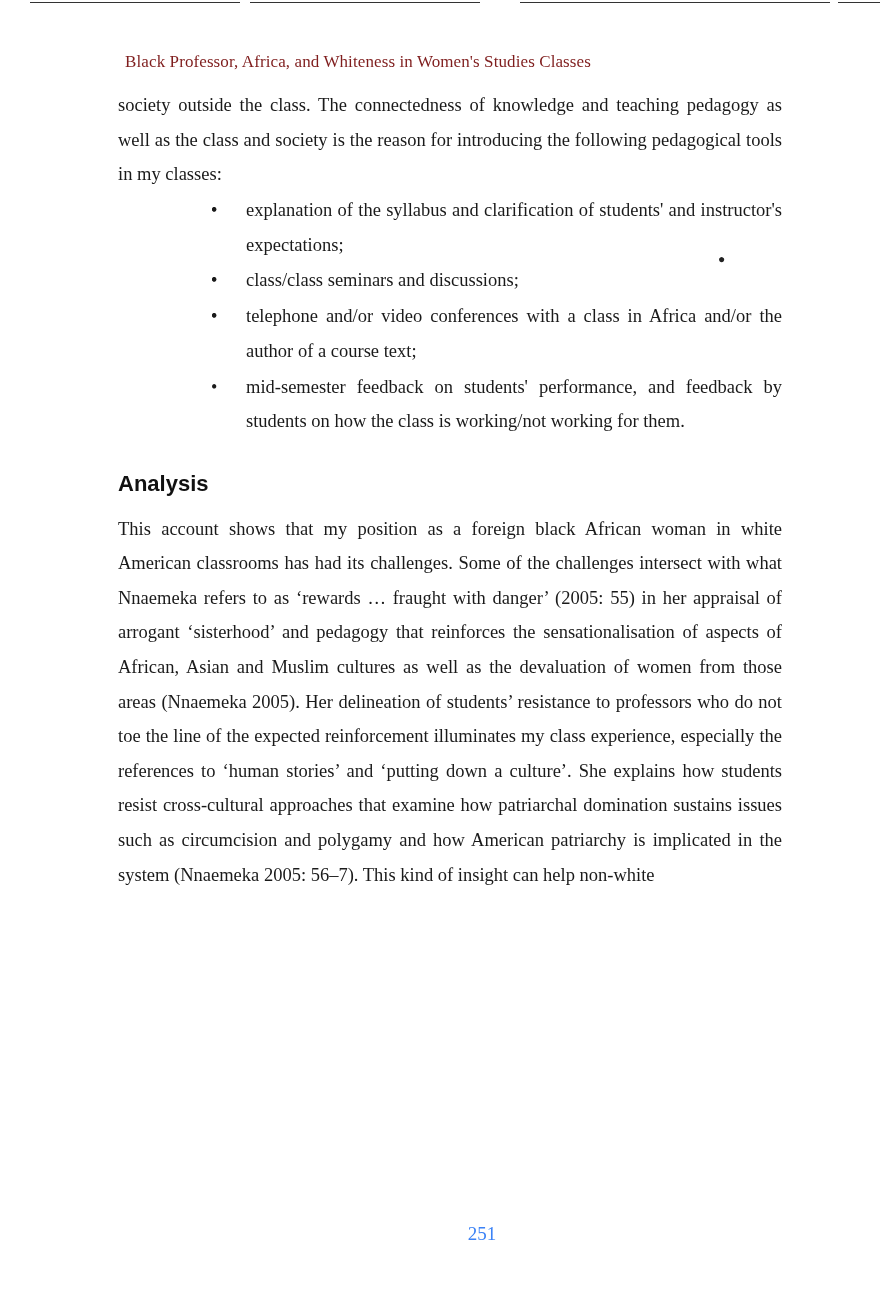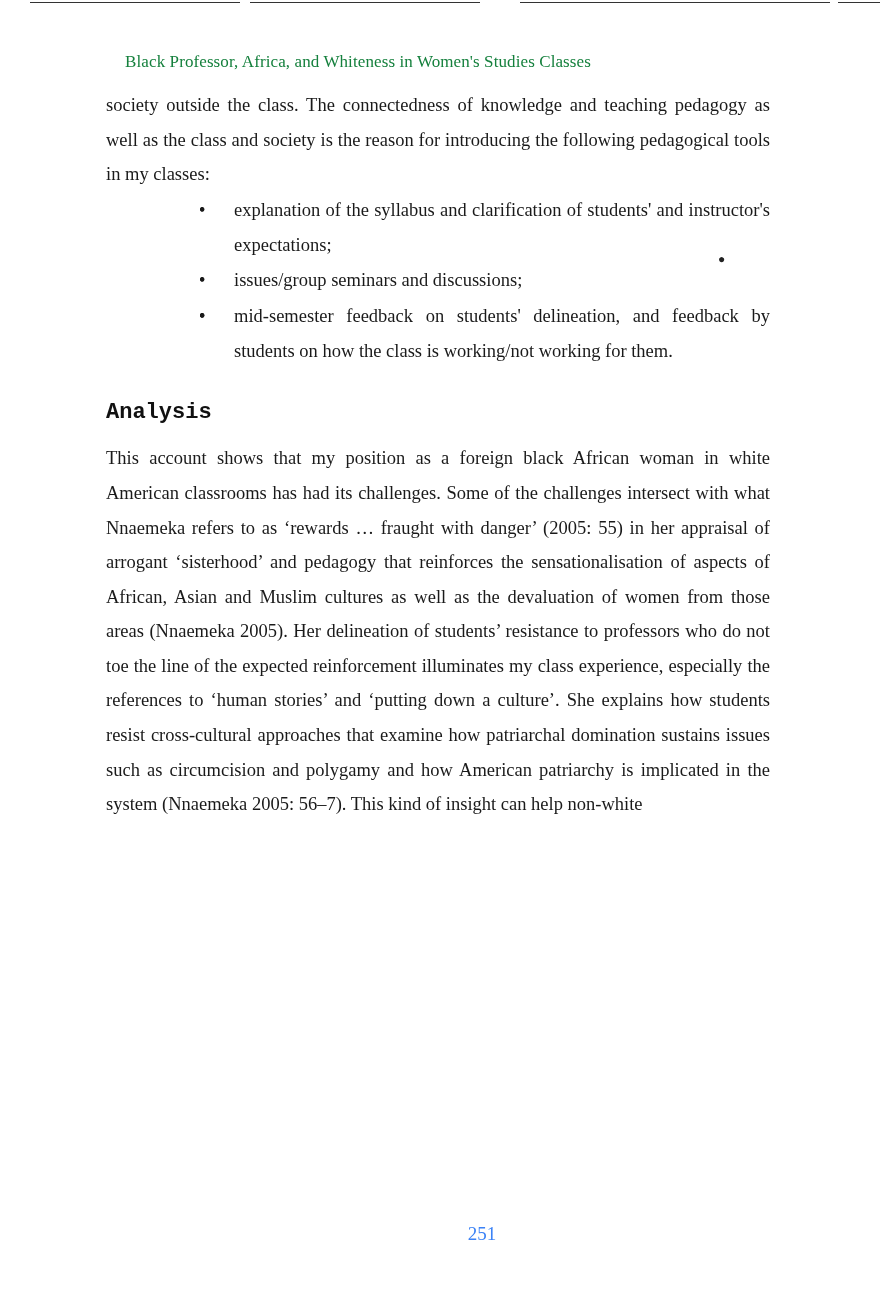"Black Professor, Africa, and Whiteness" .running-head { color: #15803d -> #7f1d1d }
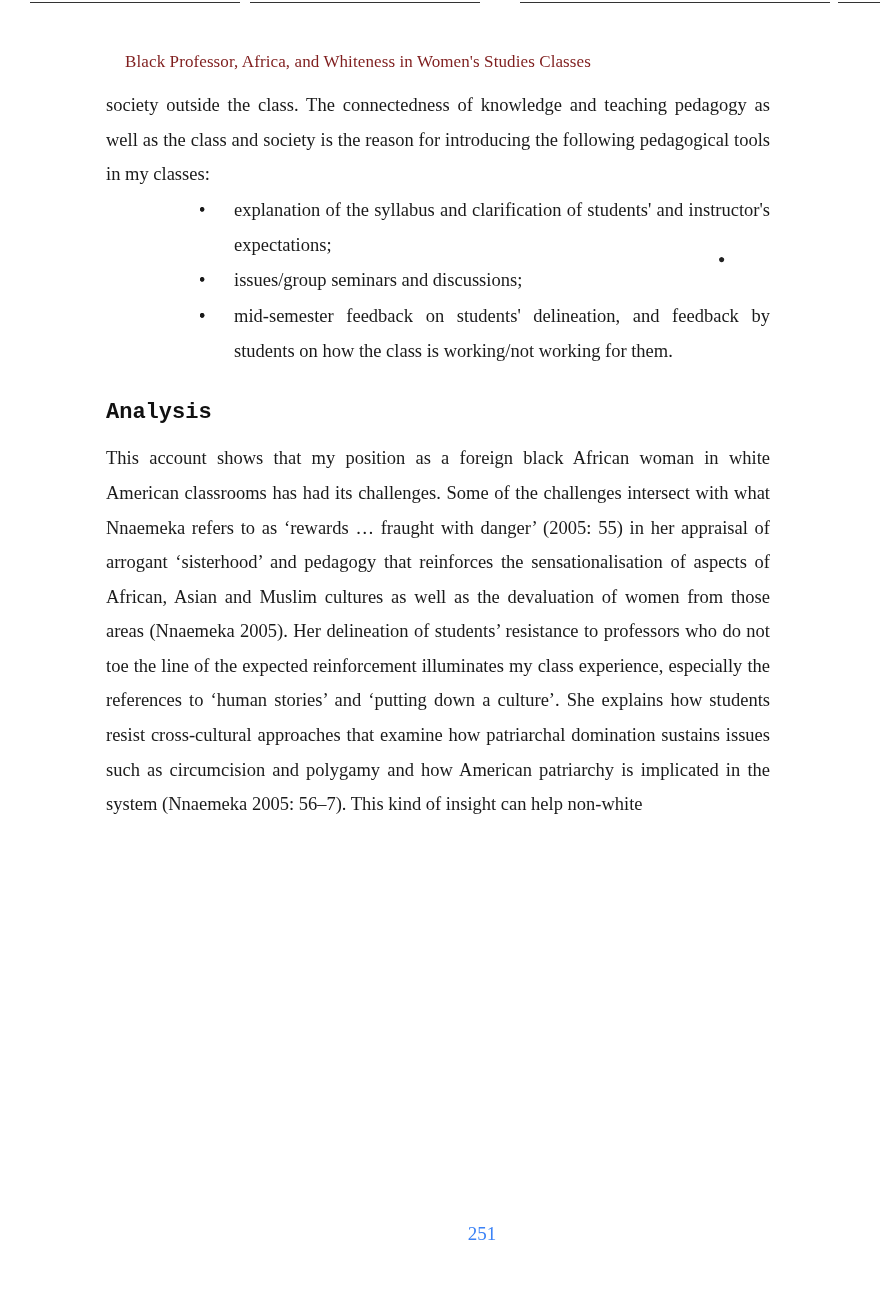"society outside the class. The" .page-body { left: 106px -> 118px }
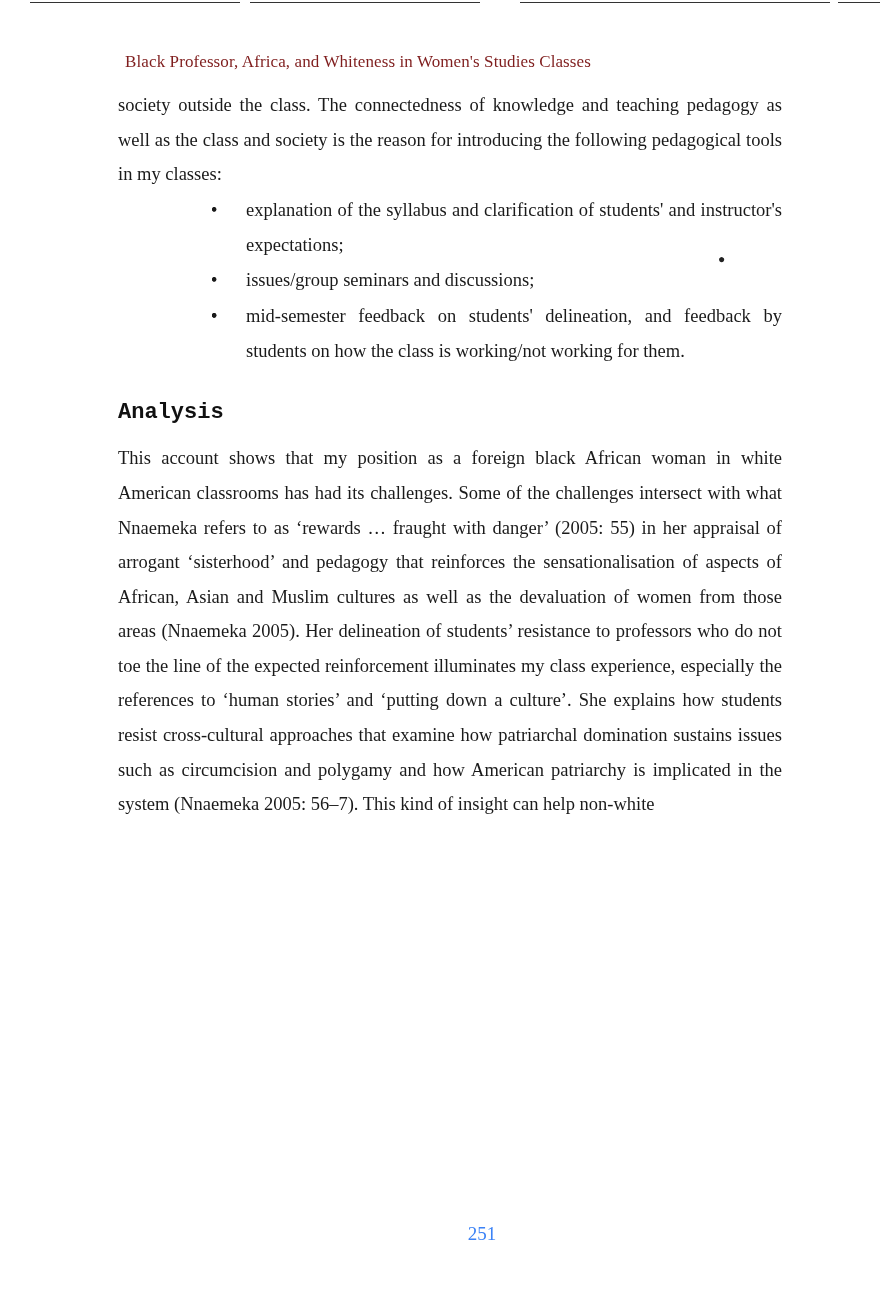"issues/group seminars and discussions;" span { text: issues/group -> class/class }
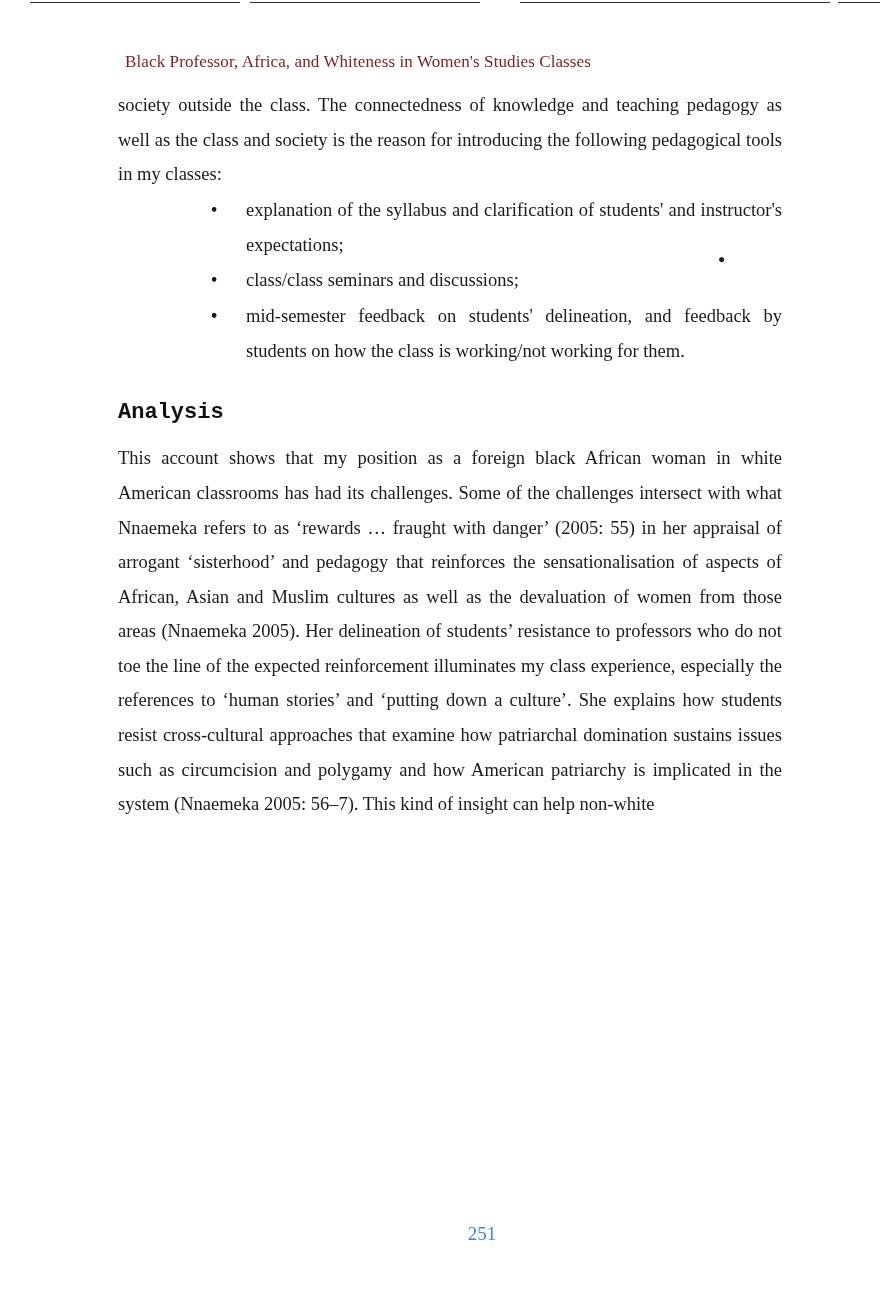"telephone and/or video conferences with" span { html: none -> <span>telephone and/or video conferences with a class in Africa and/or the author of a course text;</span> }
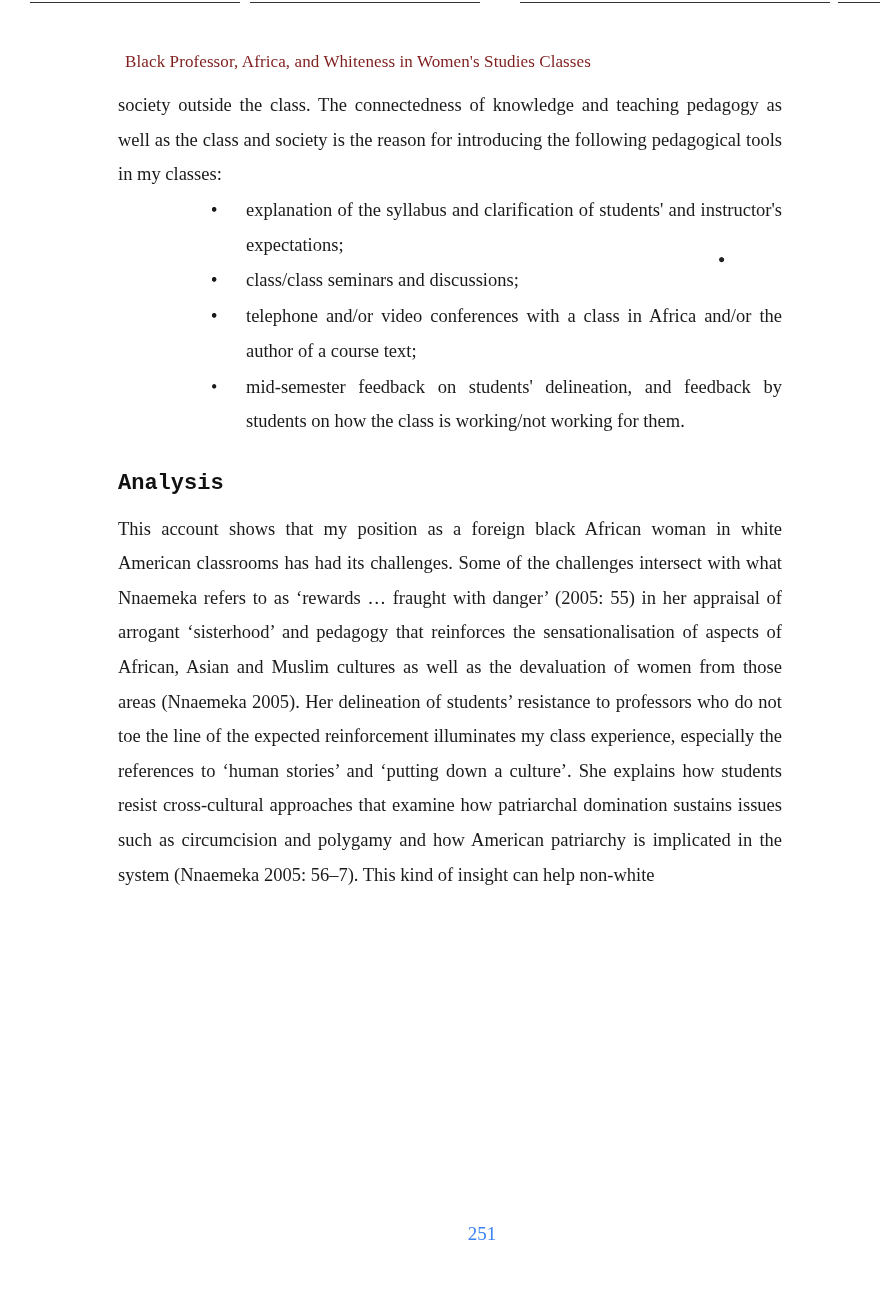"mid-semester feedback on students'" span { text: delineation -> performance }
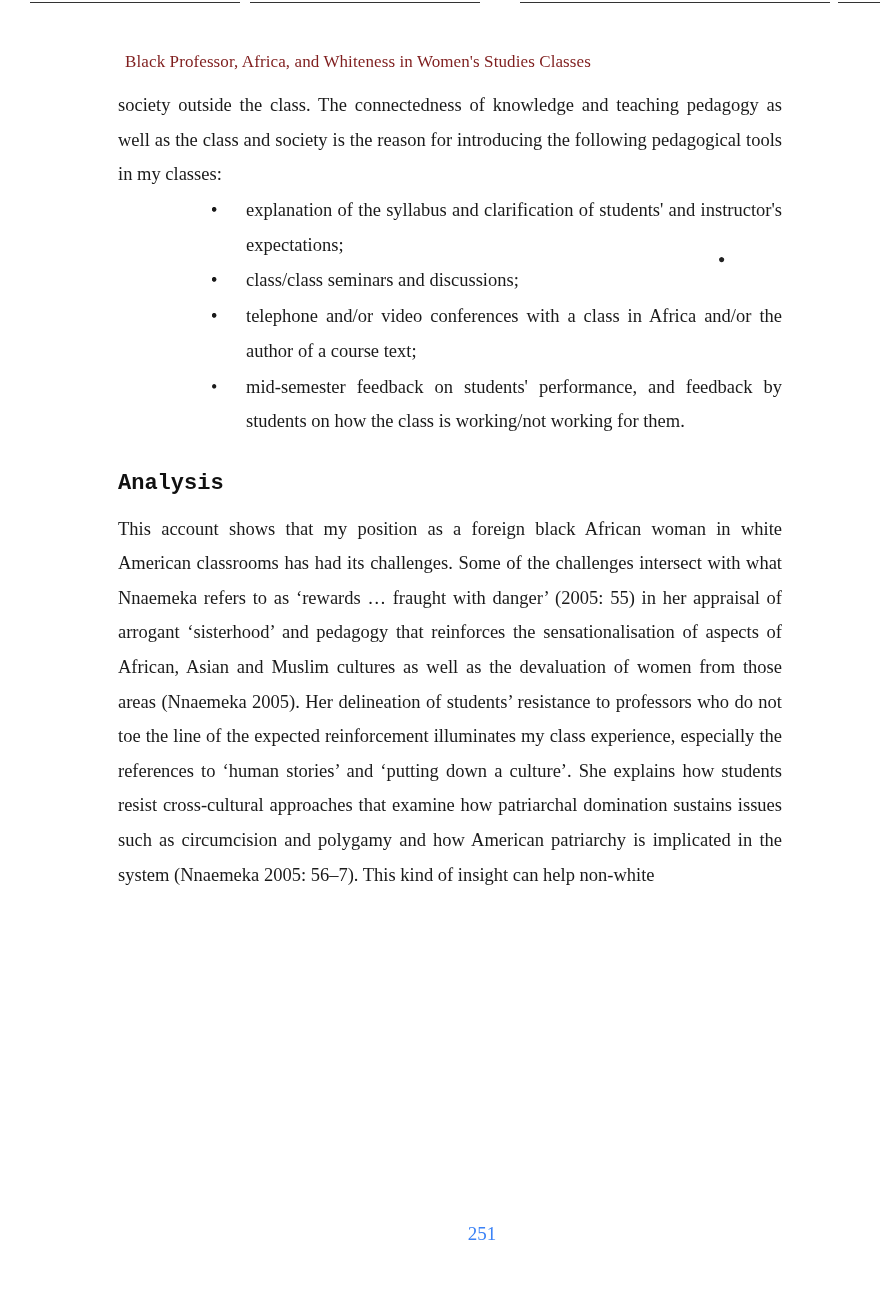"Analysis" .section-heading { font-family: Liberation Mono, monospace -> Liberation Sans, sans-serif }
